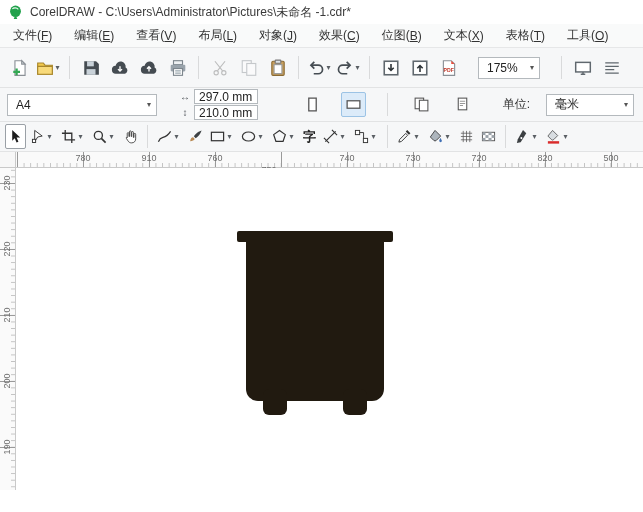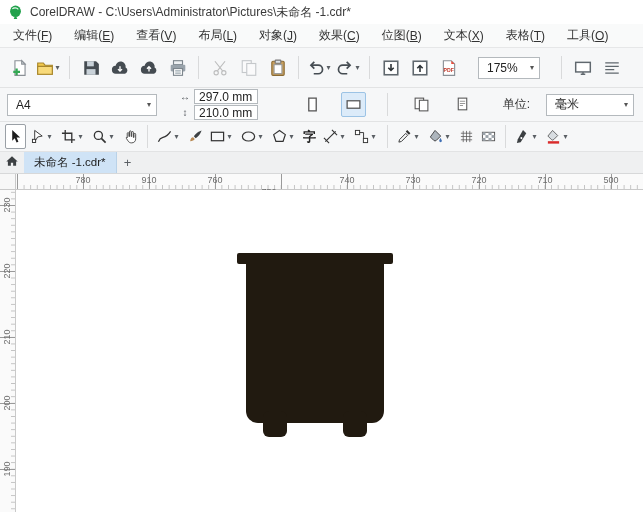"未命名 -1.cdr*" div.tabbar { html: <div> <div> <span><svg> <path></path> </svg></span> </div> <div> <span>未命名 -1.cdr*</span> </div> <div>+</div> </div> -> none }
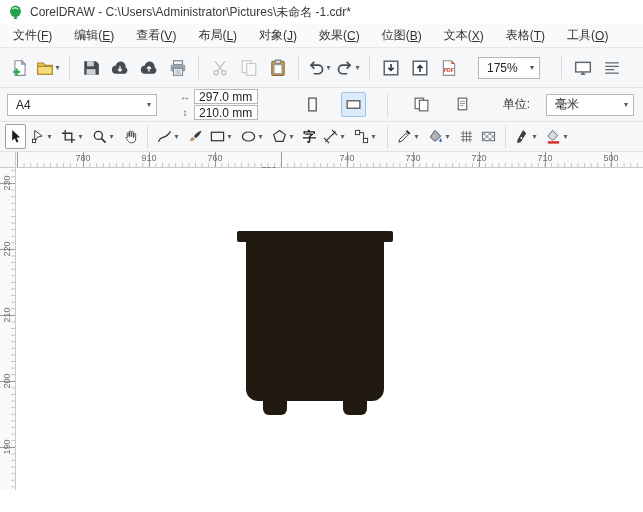"710" span.hnum { text: 710 -> 820 }
